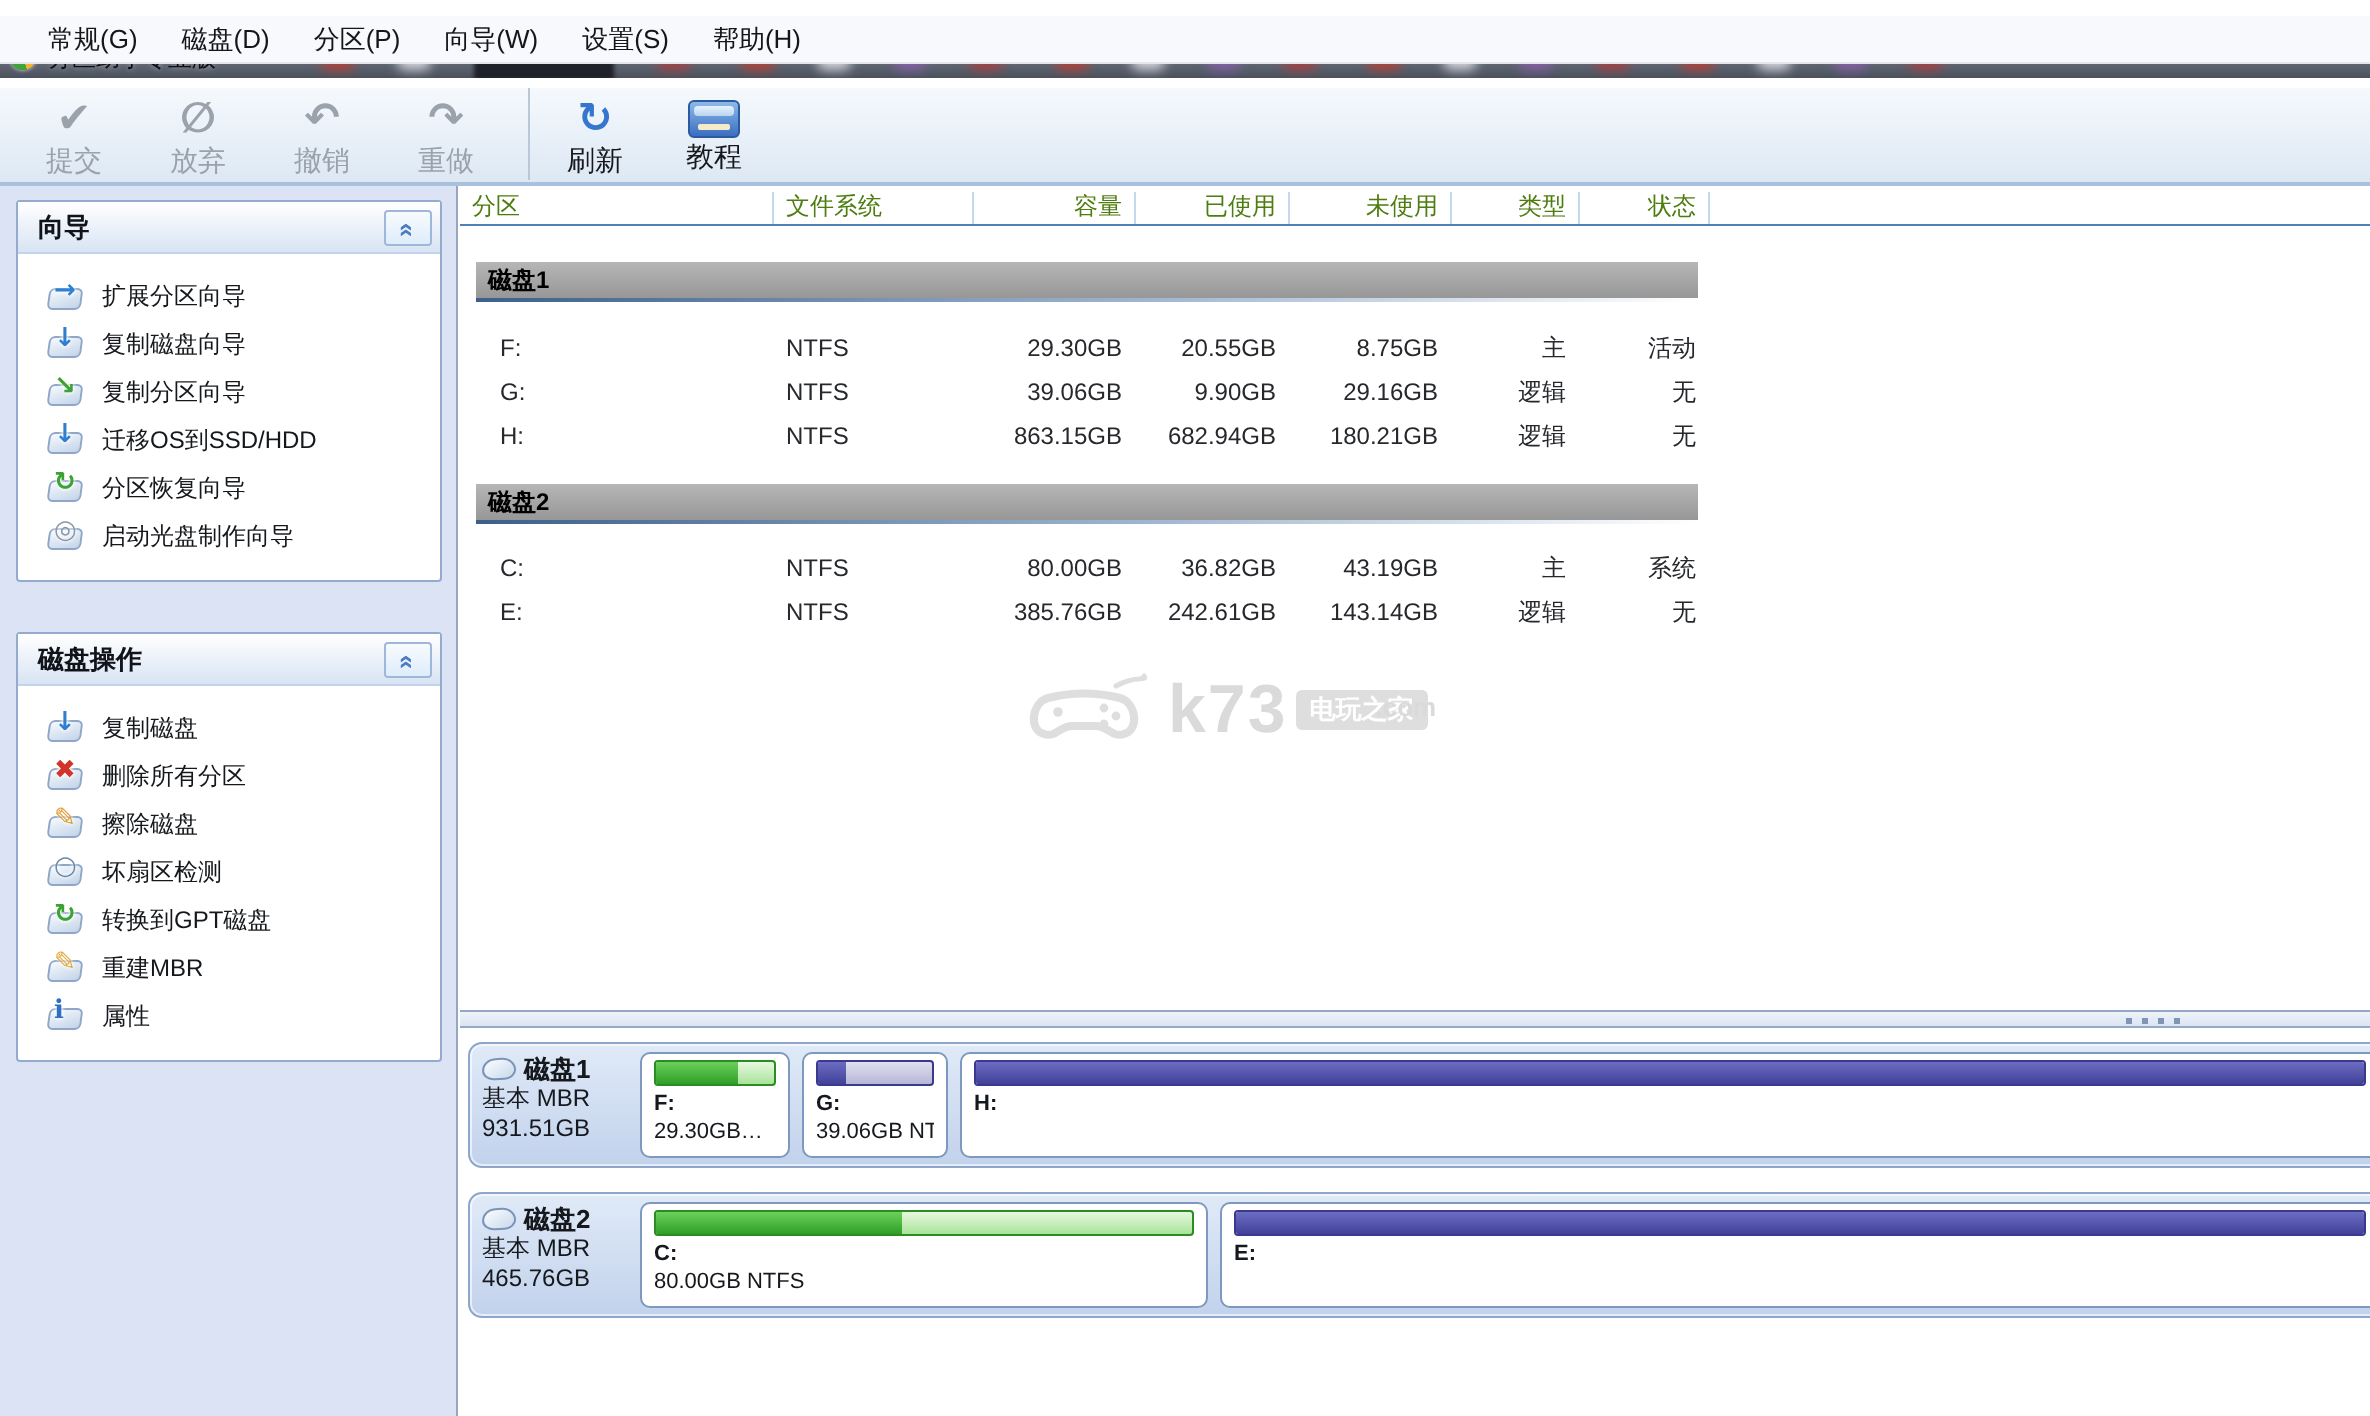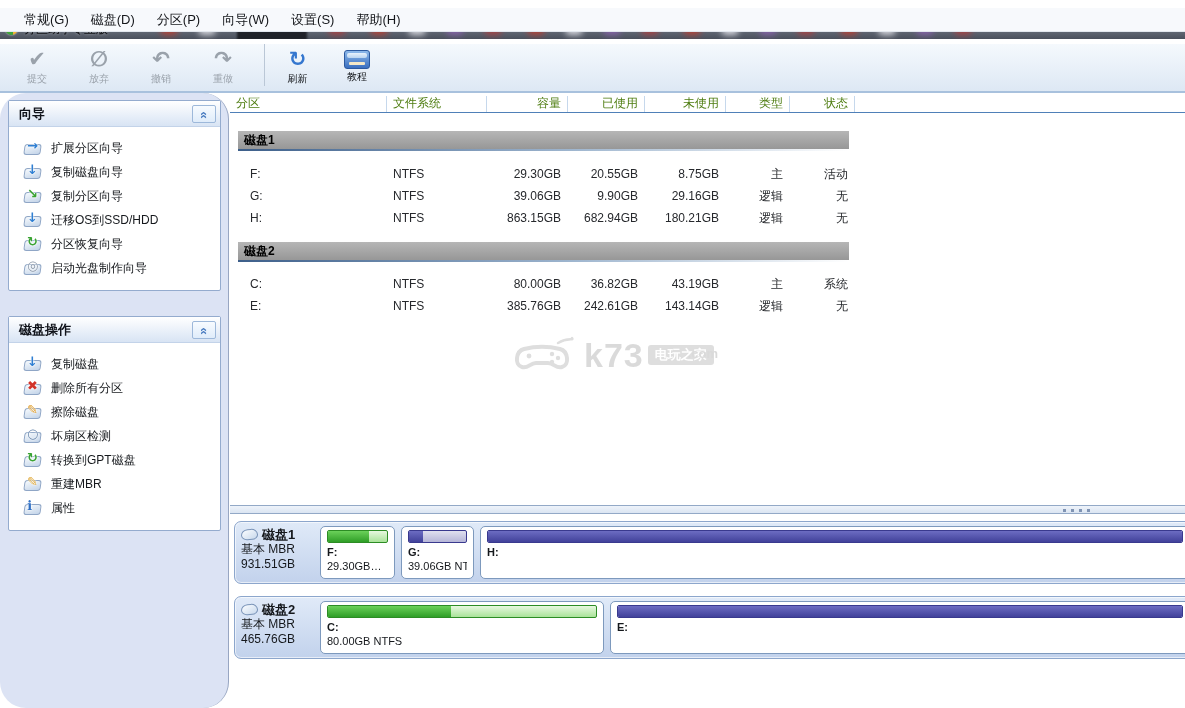"提交" .tool-label { font-size: 10px -> 14px }
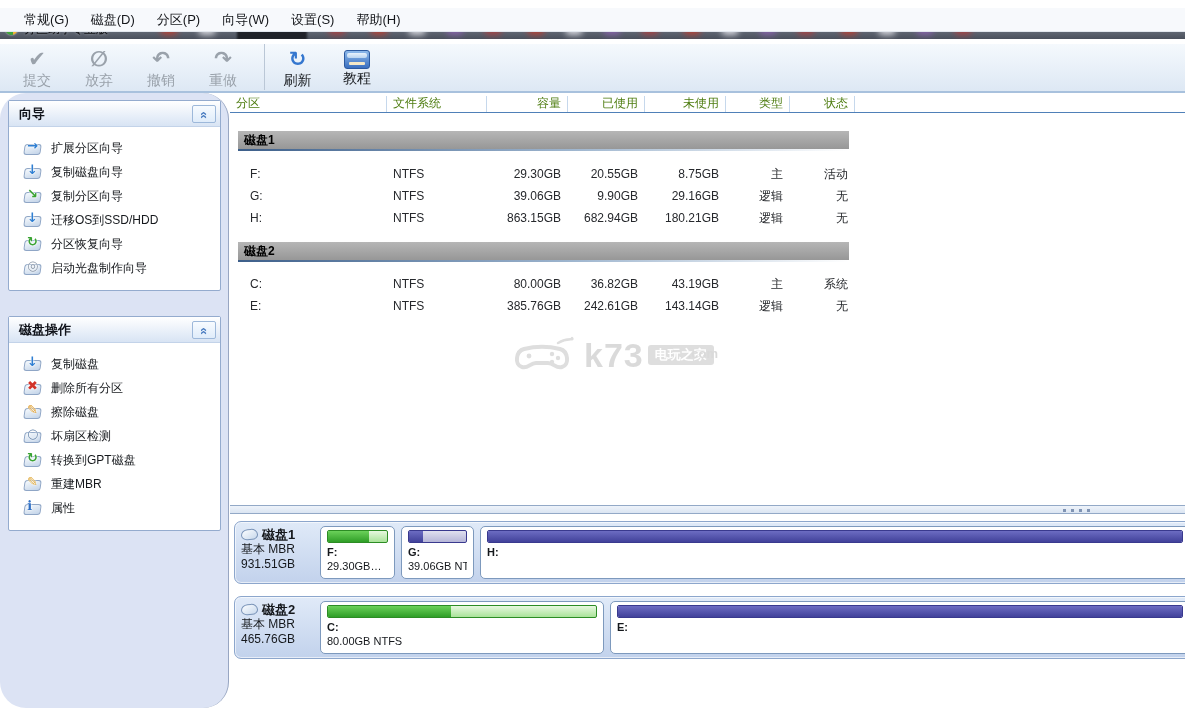"向导" .sidebar { border-radius: 26px -> none }
